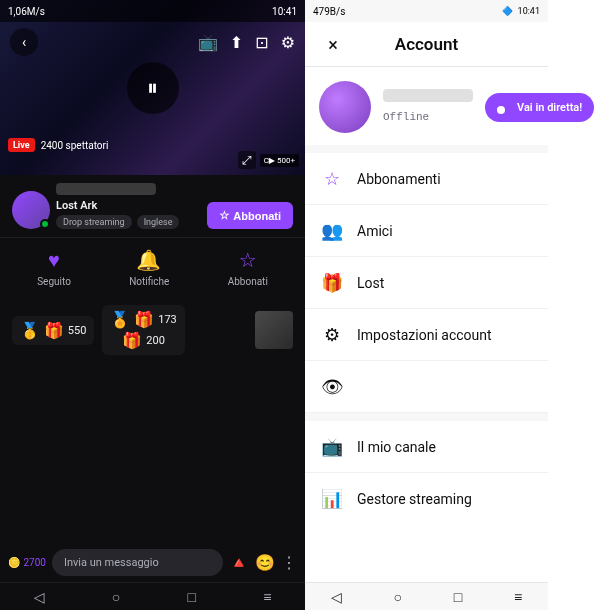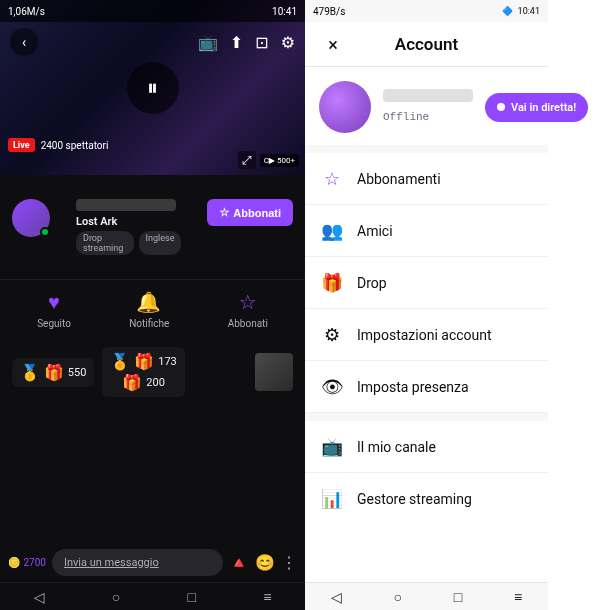"Vai in diretta!" .vai-diretta-btn { align-items: center -> flex-end; gap: 6px -> 12px }
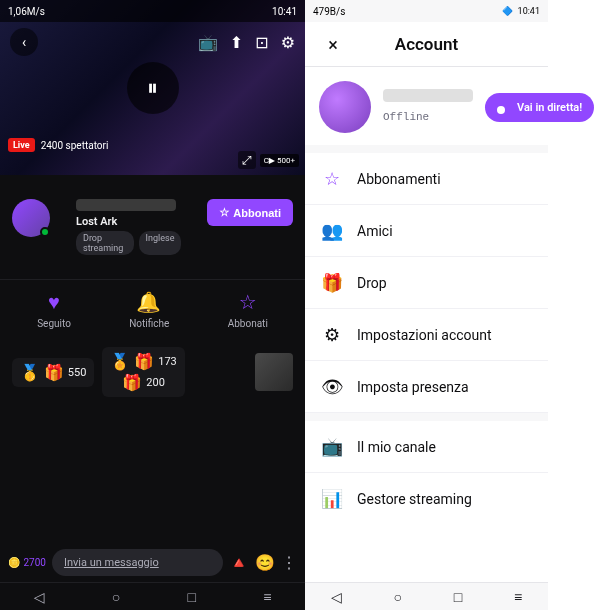"Lost Ark" .stream-info { align-items: flex-start -> flex-end; gap: 26px -> 6px; padding: 24px 12px -> 8px 12px }
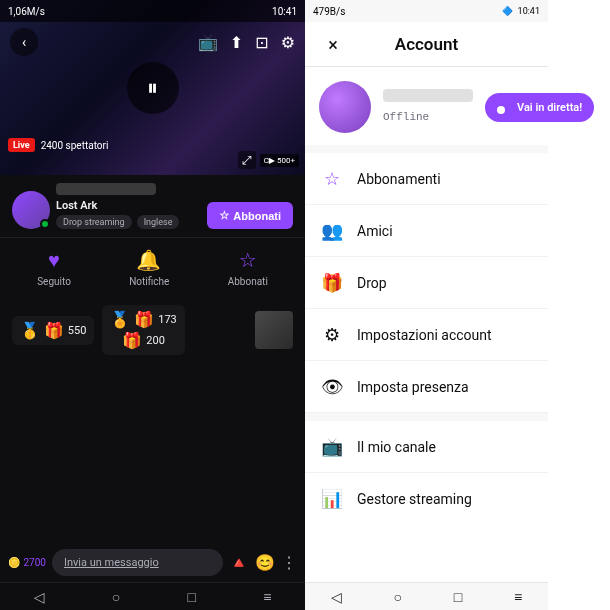"Drop" span.menu-item-label { text: Drop -> Lost }
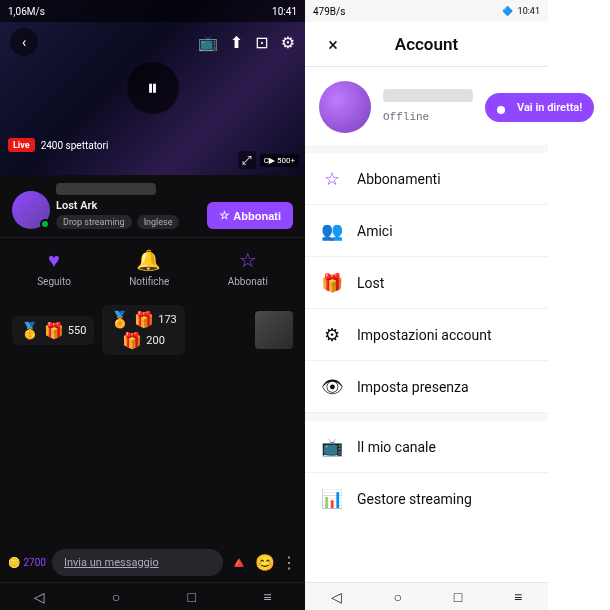"Imposta presenza" span.menu-item-label { html: <span>Imposta presenza</span> -> none }
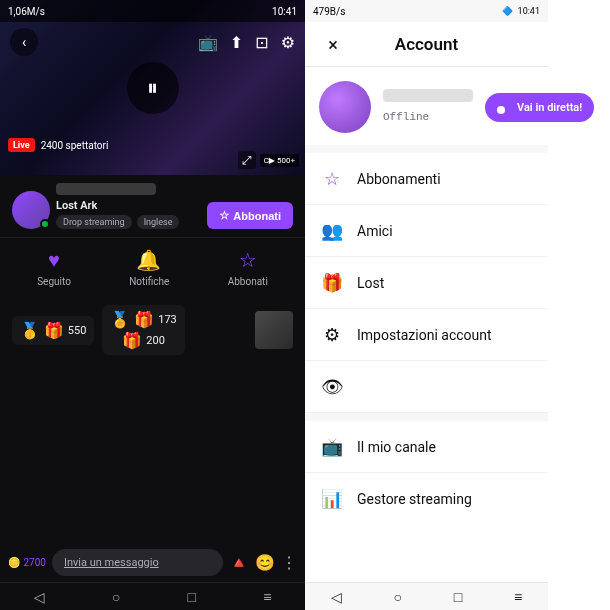"Invia un messaggio" .chat-input-box { text-decoration: underline -> none }
